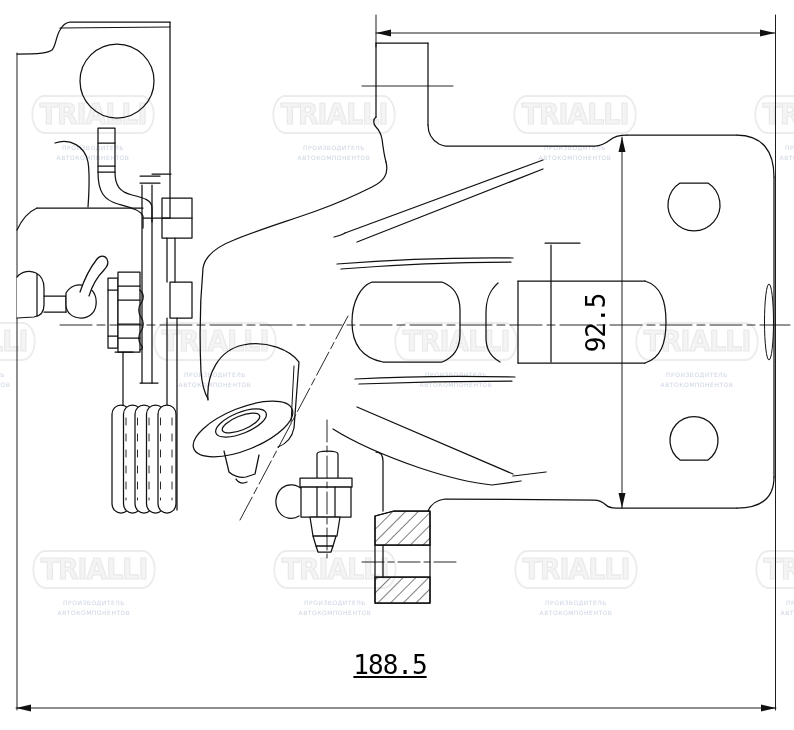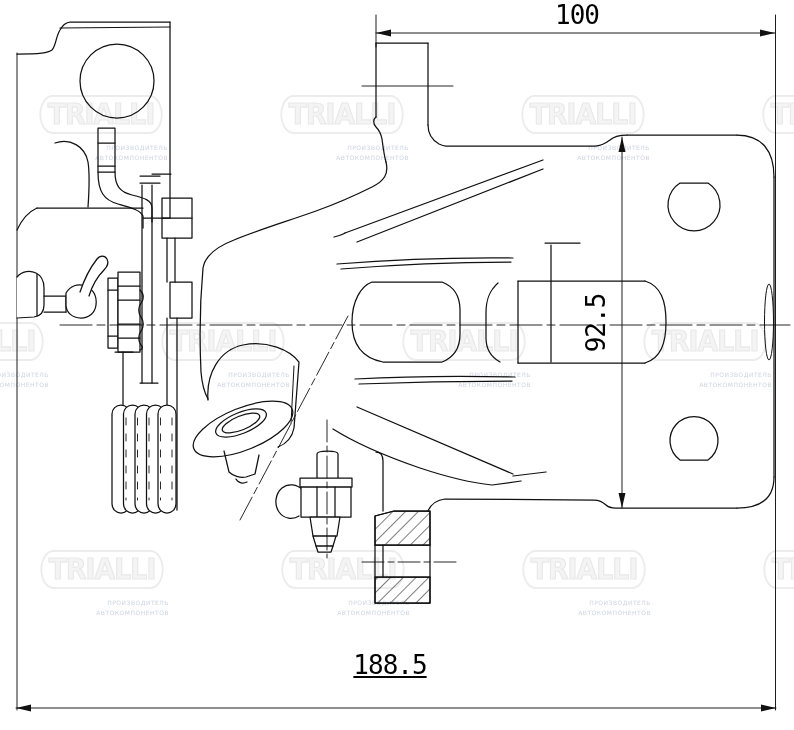"100" div.dim { html: <div>100</div> -> none }
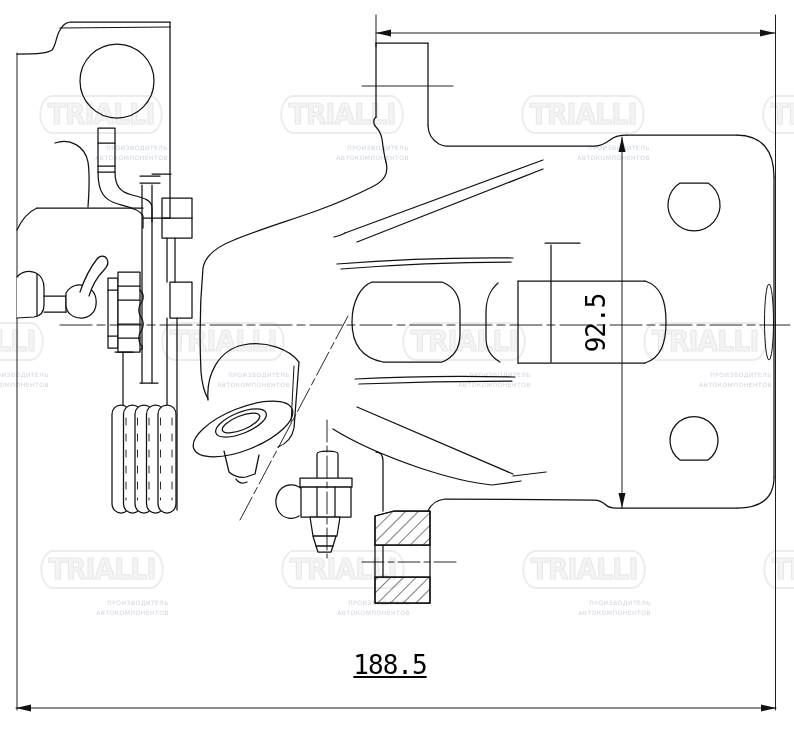"TRIALLI" .wm { text-align: right -> center }
